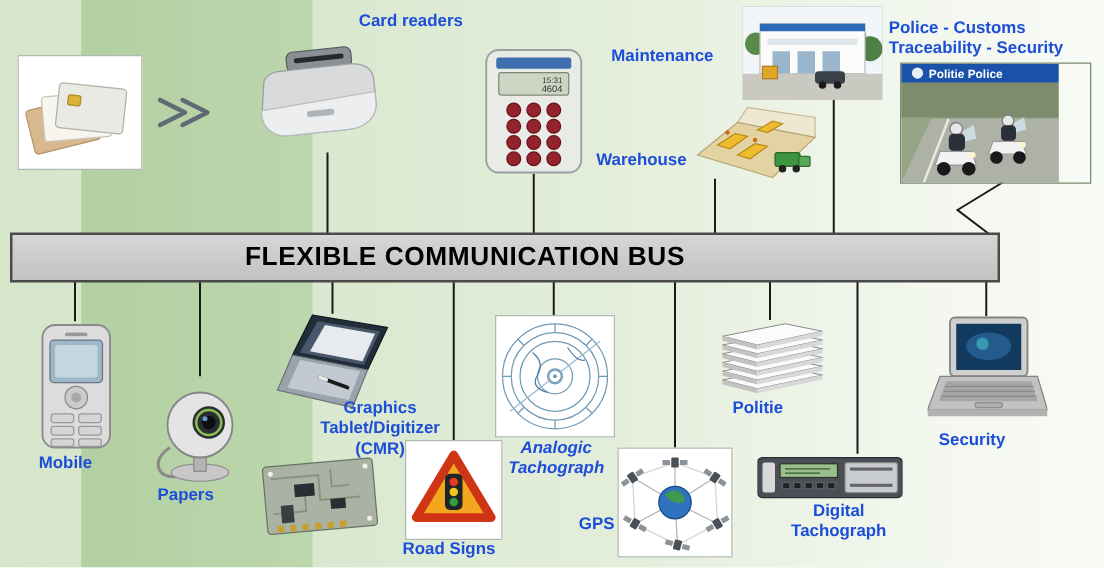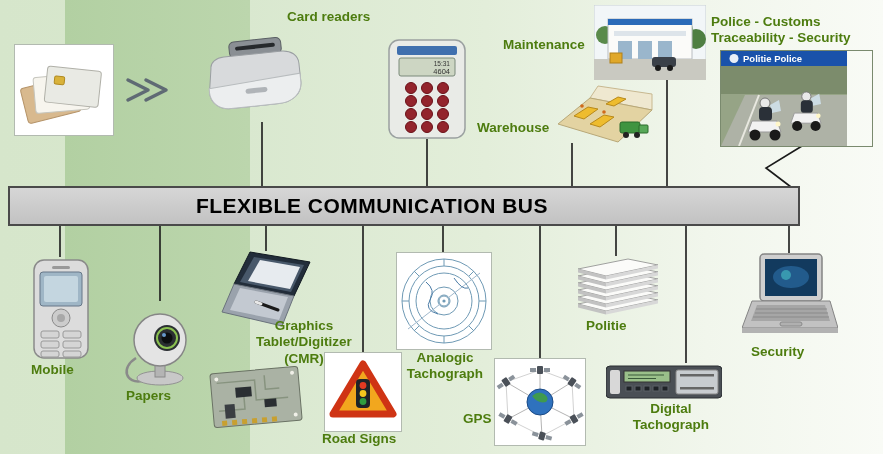"Card readers" .label { color: #4d7c0f -> #1d4ed8 }
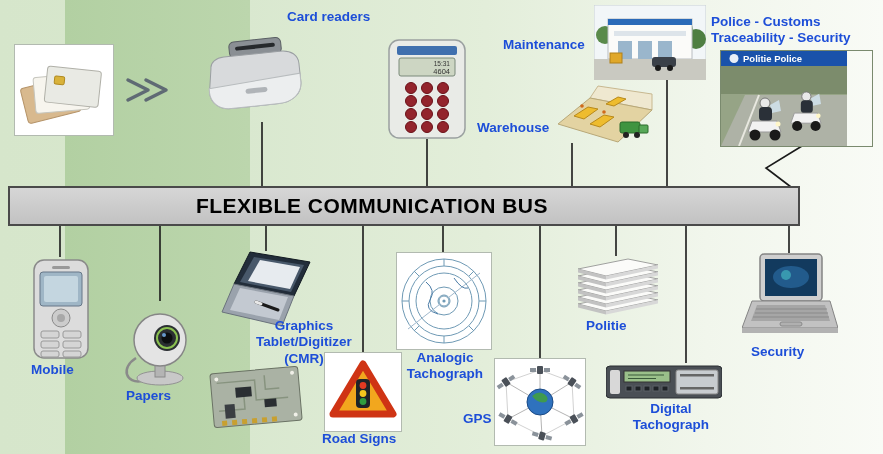"Maintenance" div.label { left: 486px -> 472px }
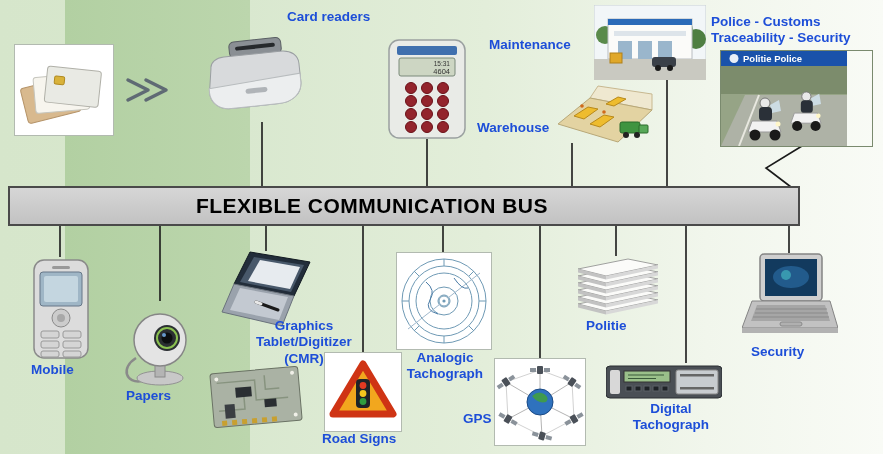"Analogic" div.label { font-style: none -> italic }
